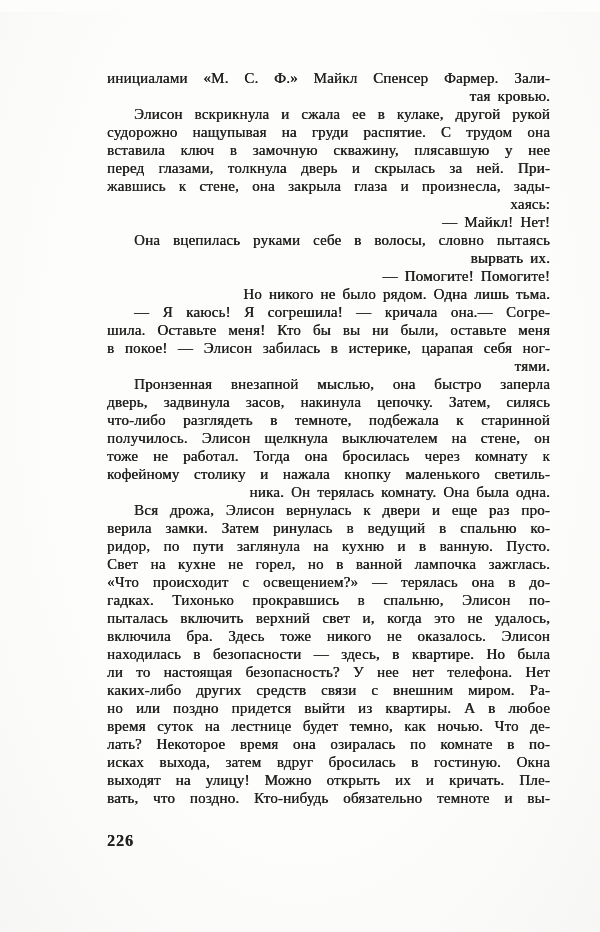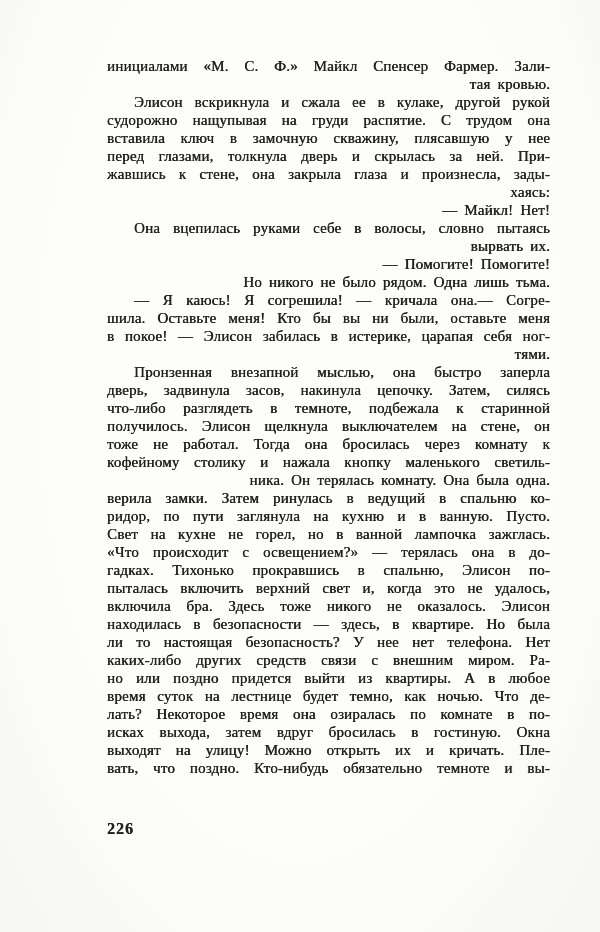"инициалами «М. С. Ф.» Майкл" .page { margin-top: none -> 12px }
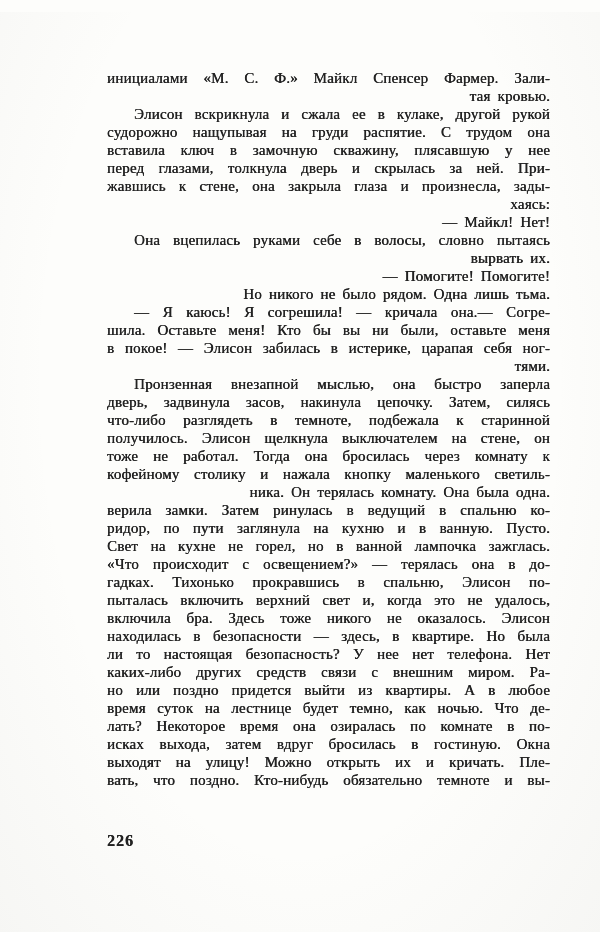"Вся дрожа, Элисон вернулась к" div.line { html: none -> <div>Вся дрожа, Элисон вернулась к двери и еще раз про-</div> }
